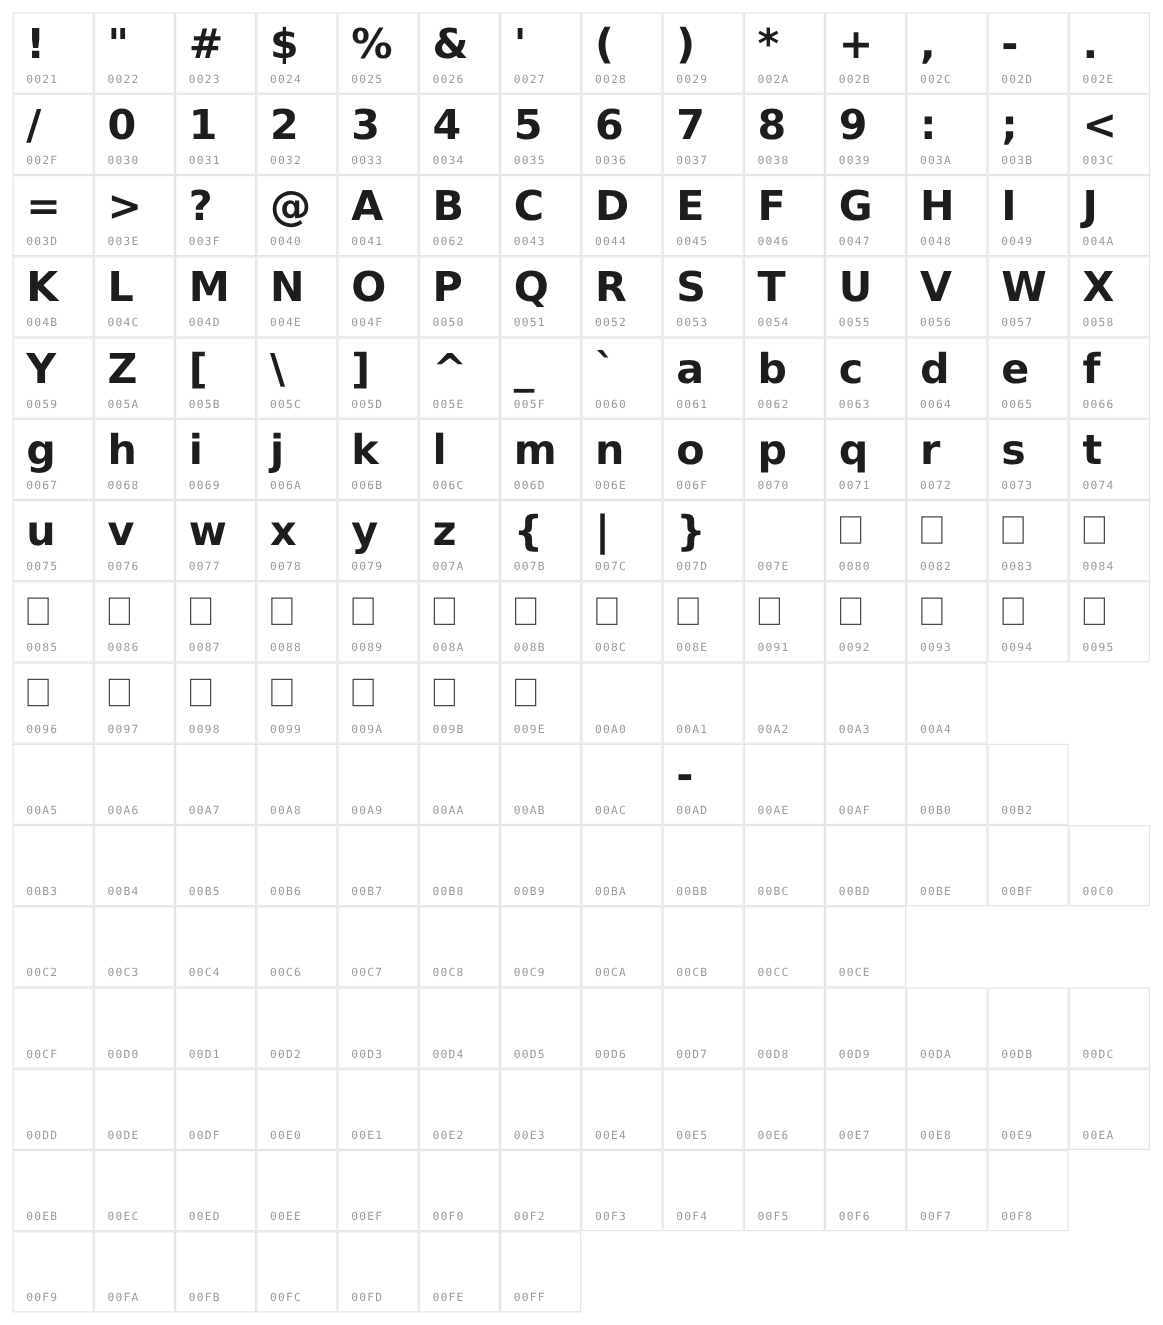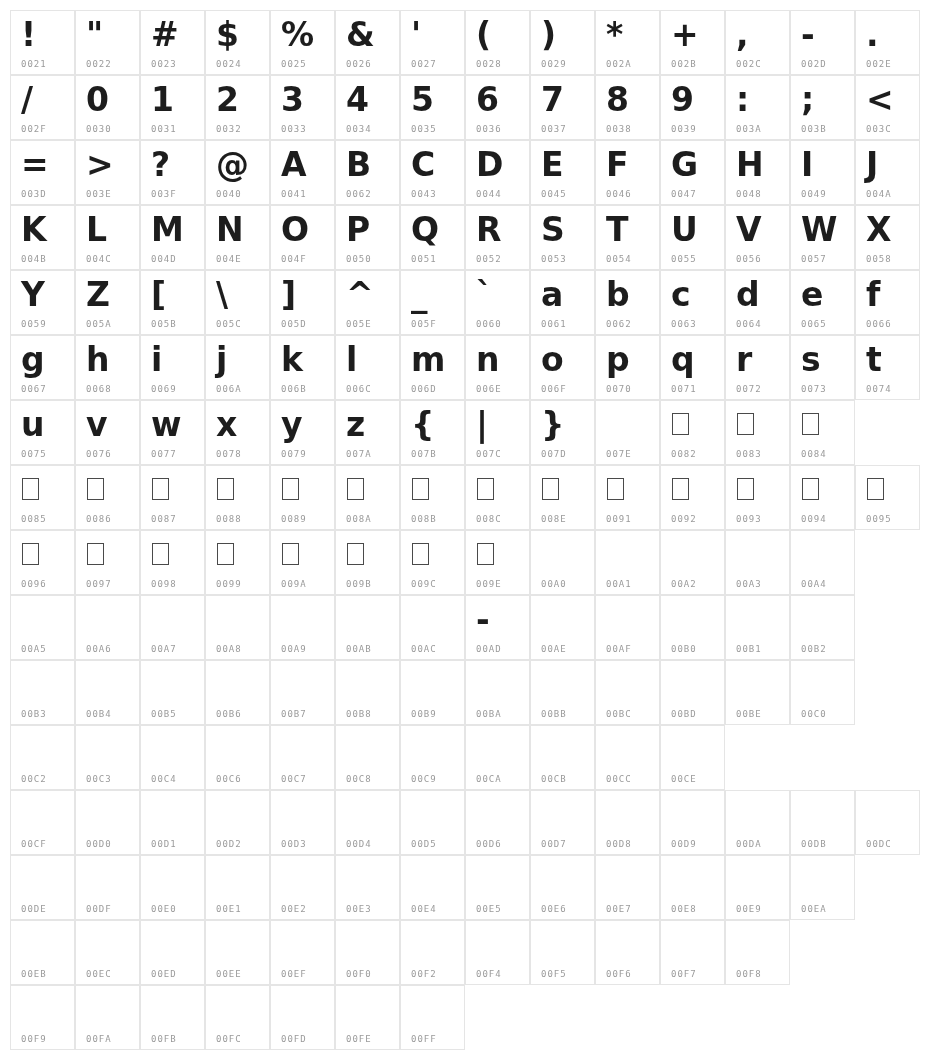"0080" div.cell { html: none -> <div> <span></span> <span>0080</span> </div> }
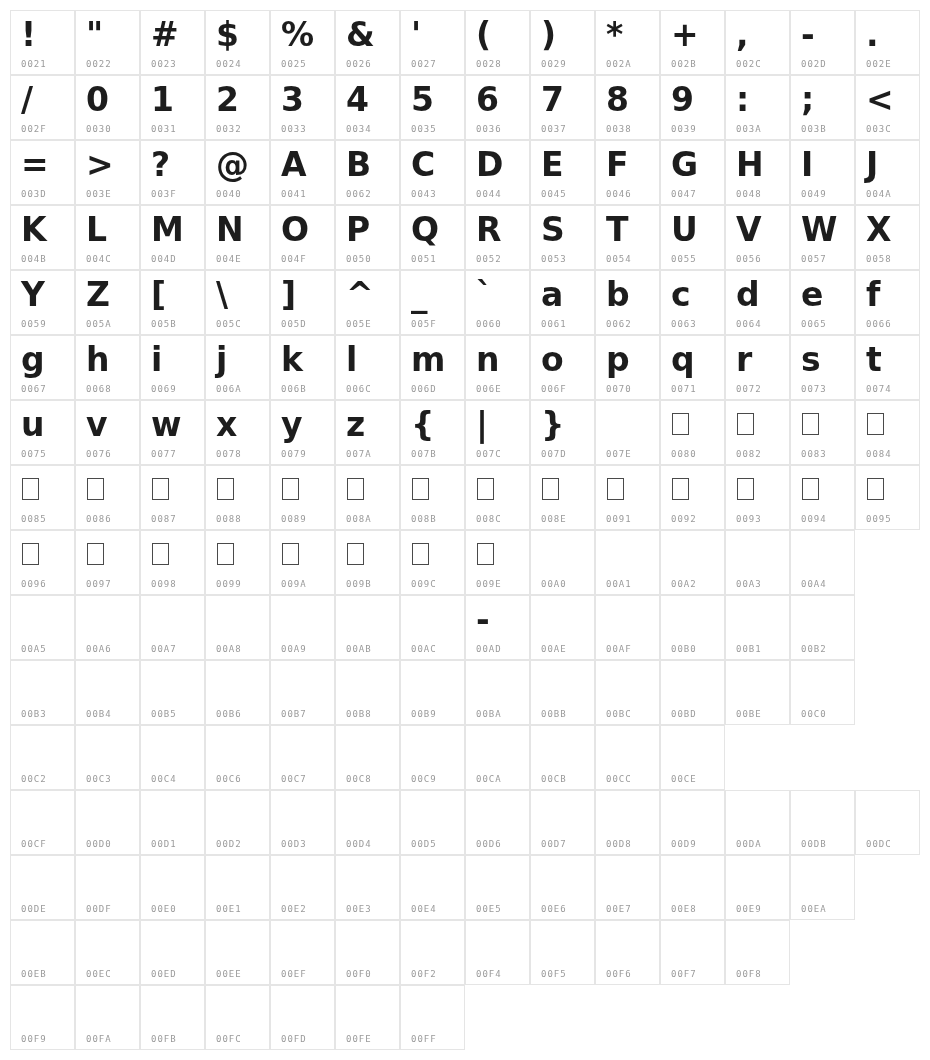"009C" div.cell { html: <div> <span></span> <span>009C</span> </div> -> none }
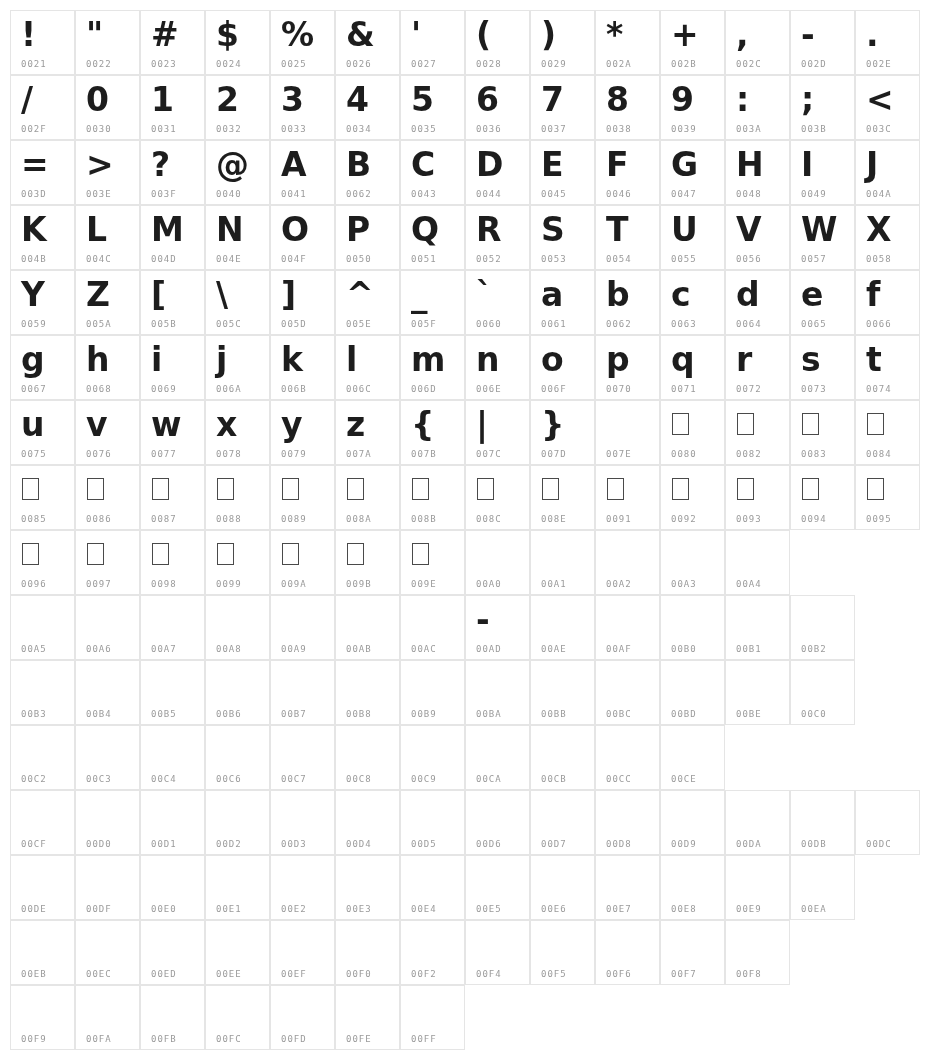"00AA" div.cell { html: none -> <div> <span>00AA</span> </div> }
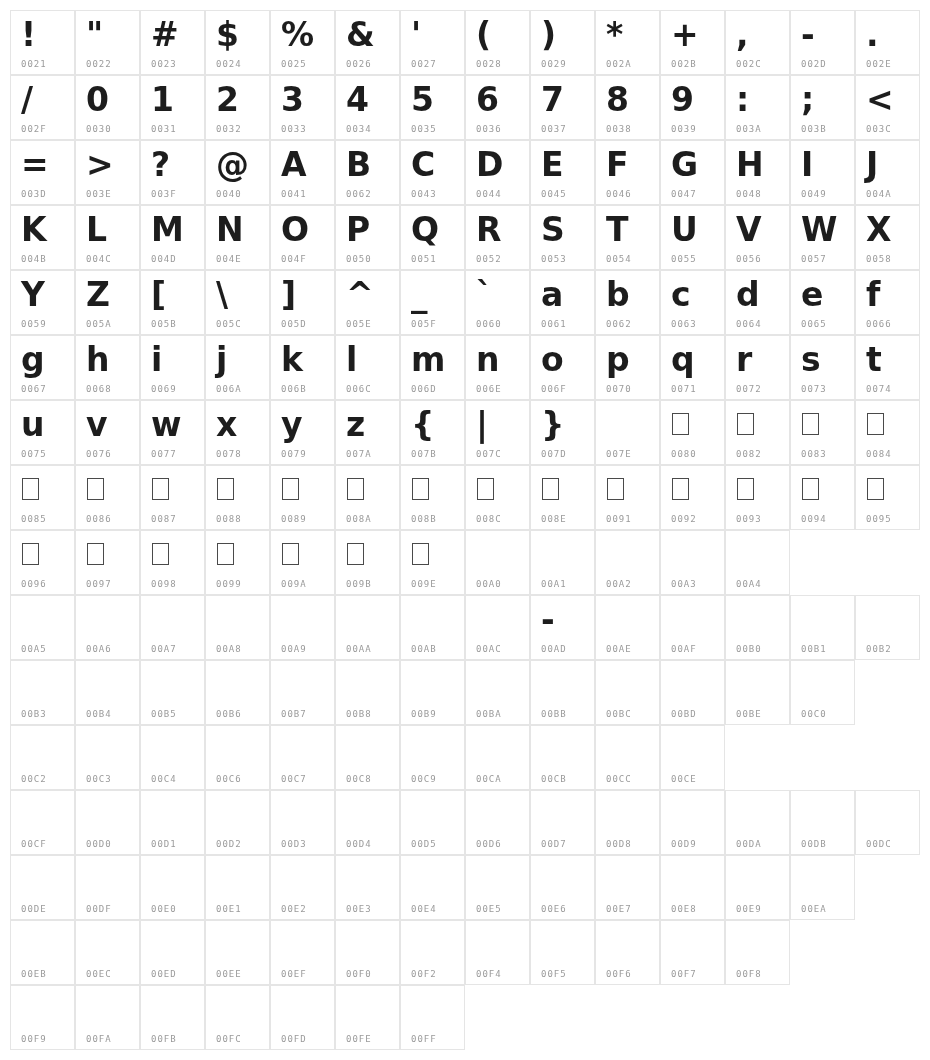"00B1" div.cell { html: <div> <span>00B1</span> </div> -> none }
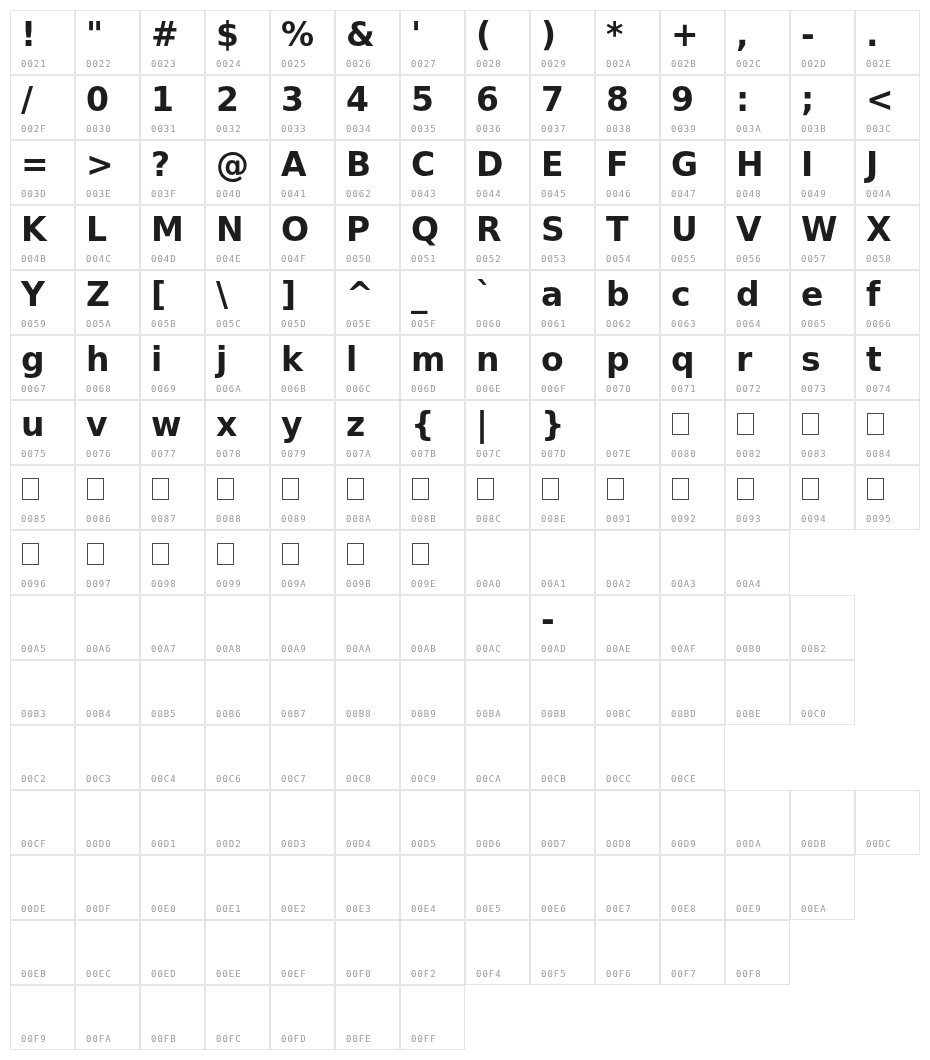"00BF" div.cell { html: none -> <div> <span>00BF</span> </div> }
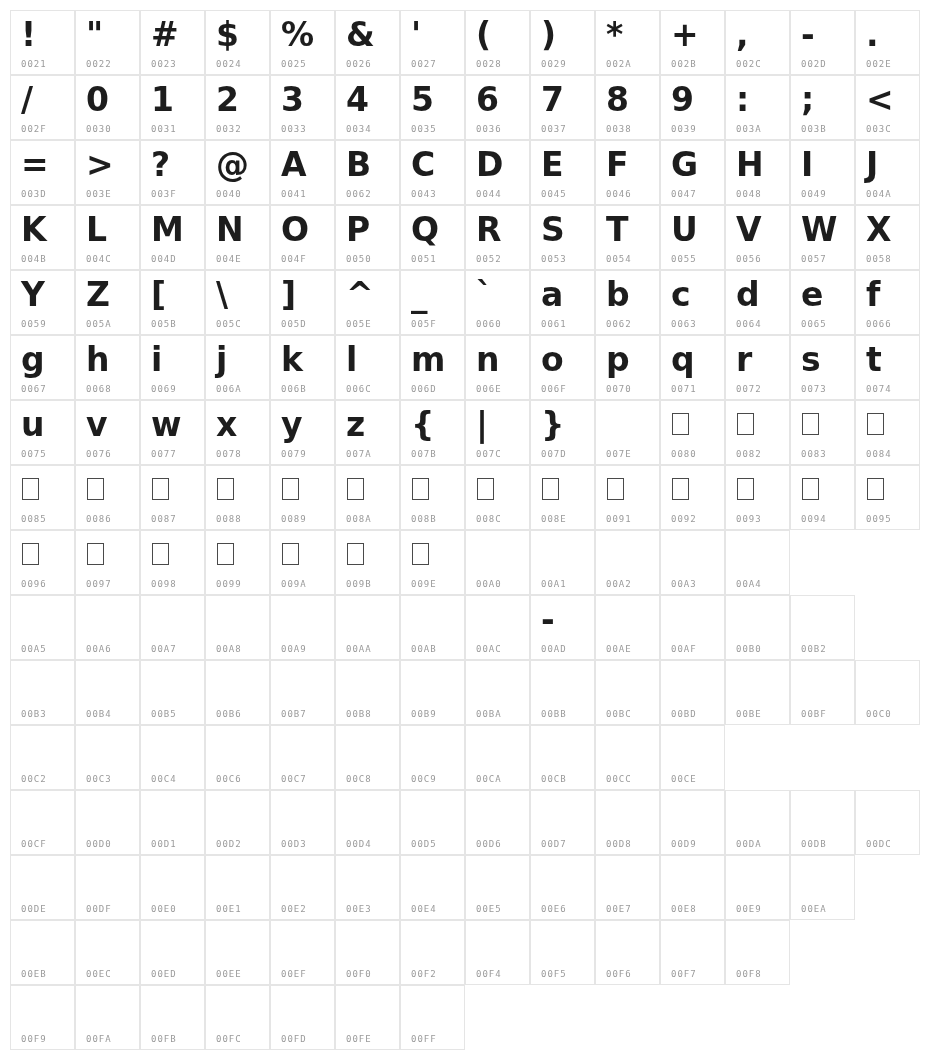"00DD" div.cell { html: none -> <div> <span>00DD</span> </div> }
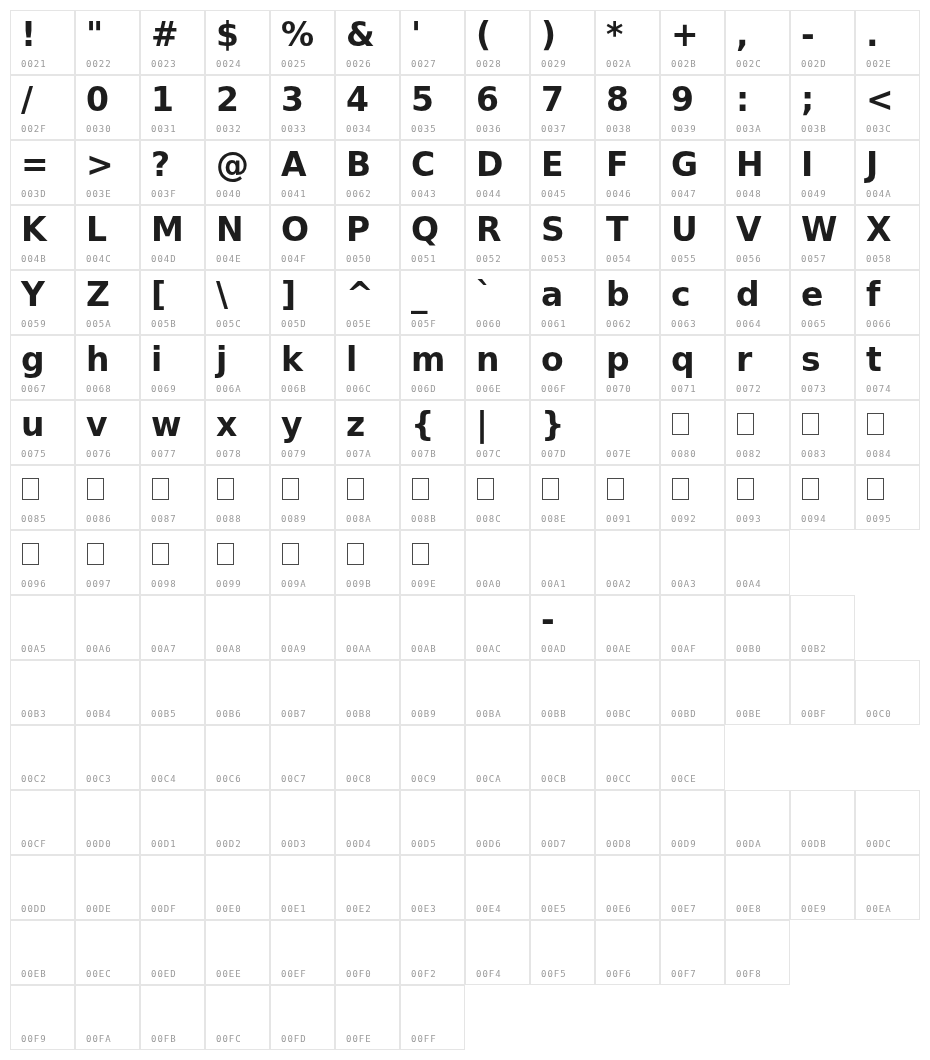"00F3" div.cell { html: none -> <div> <span>00F3</span> </div> }
